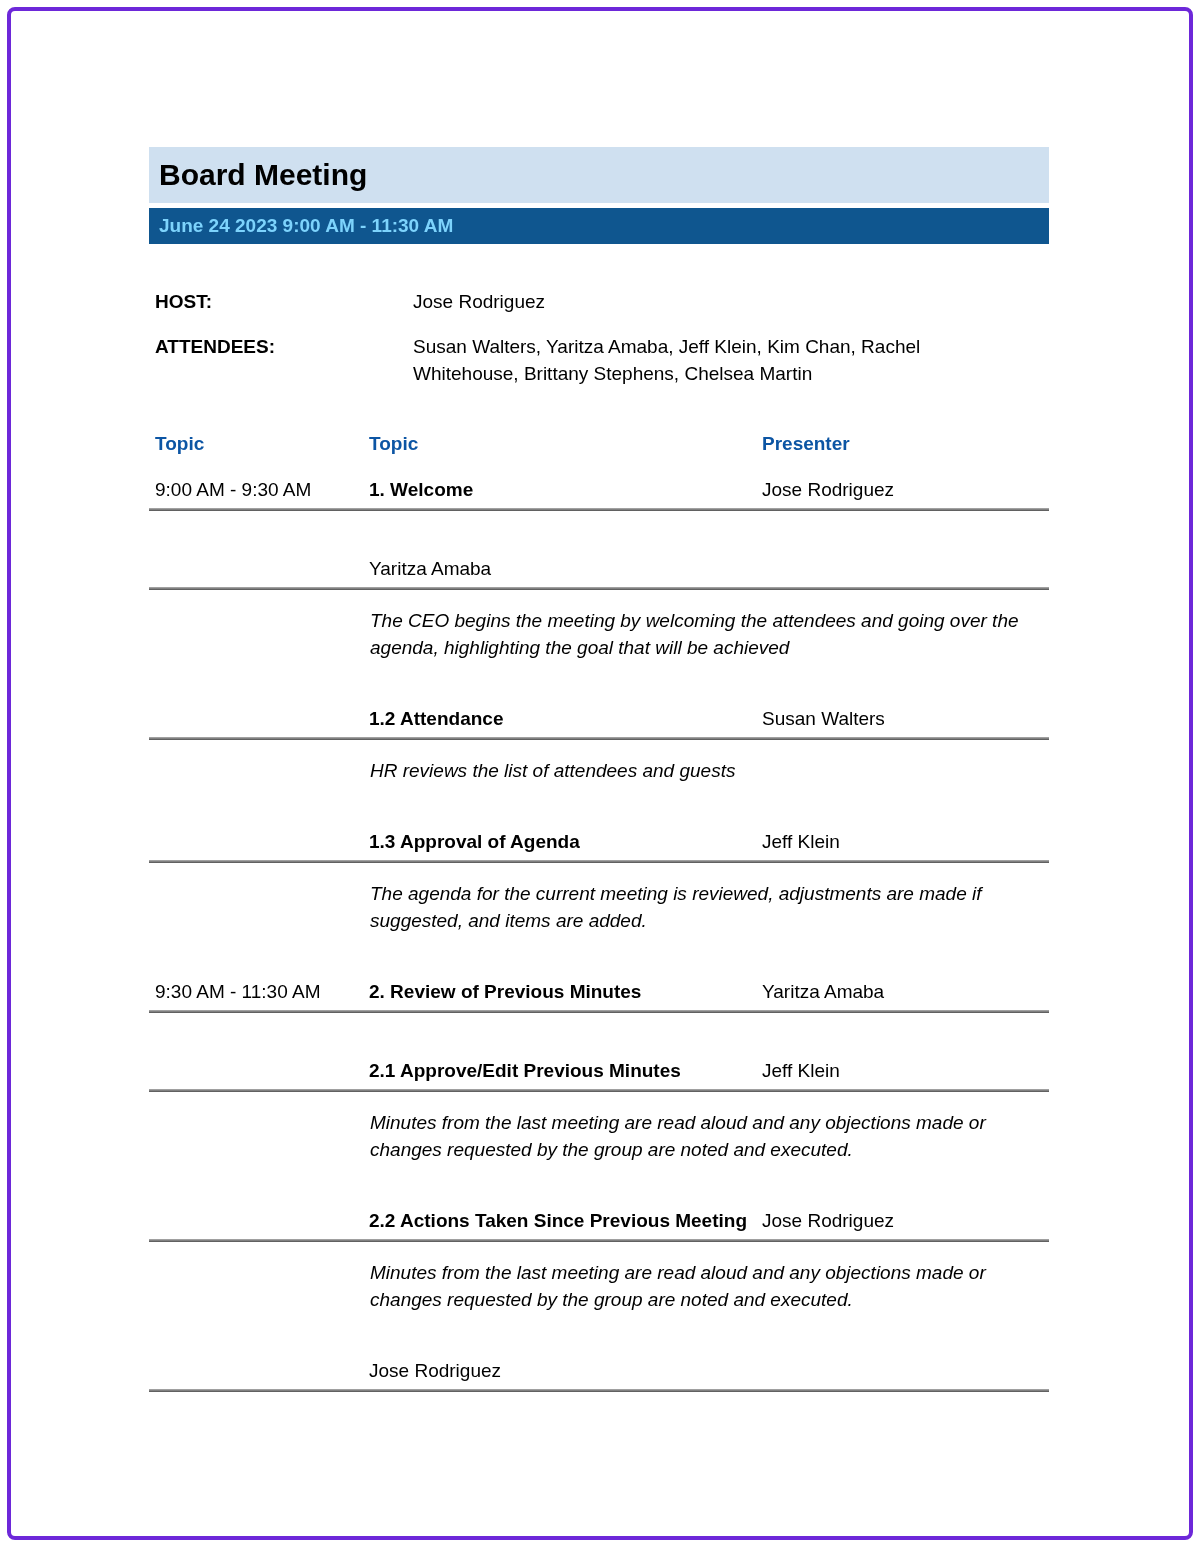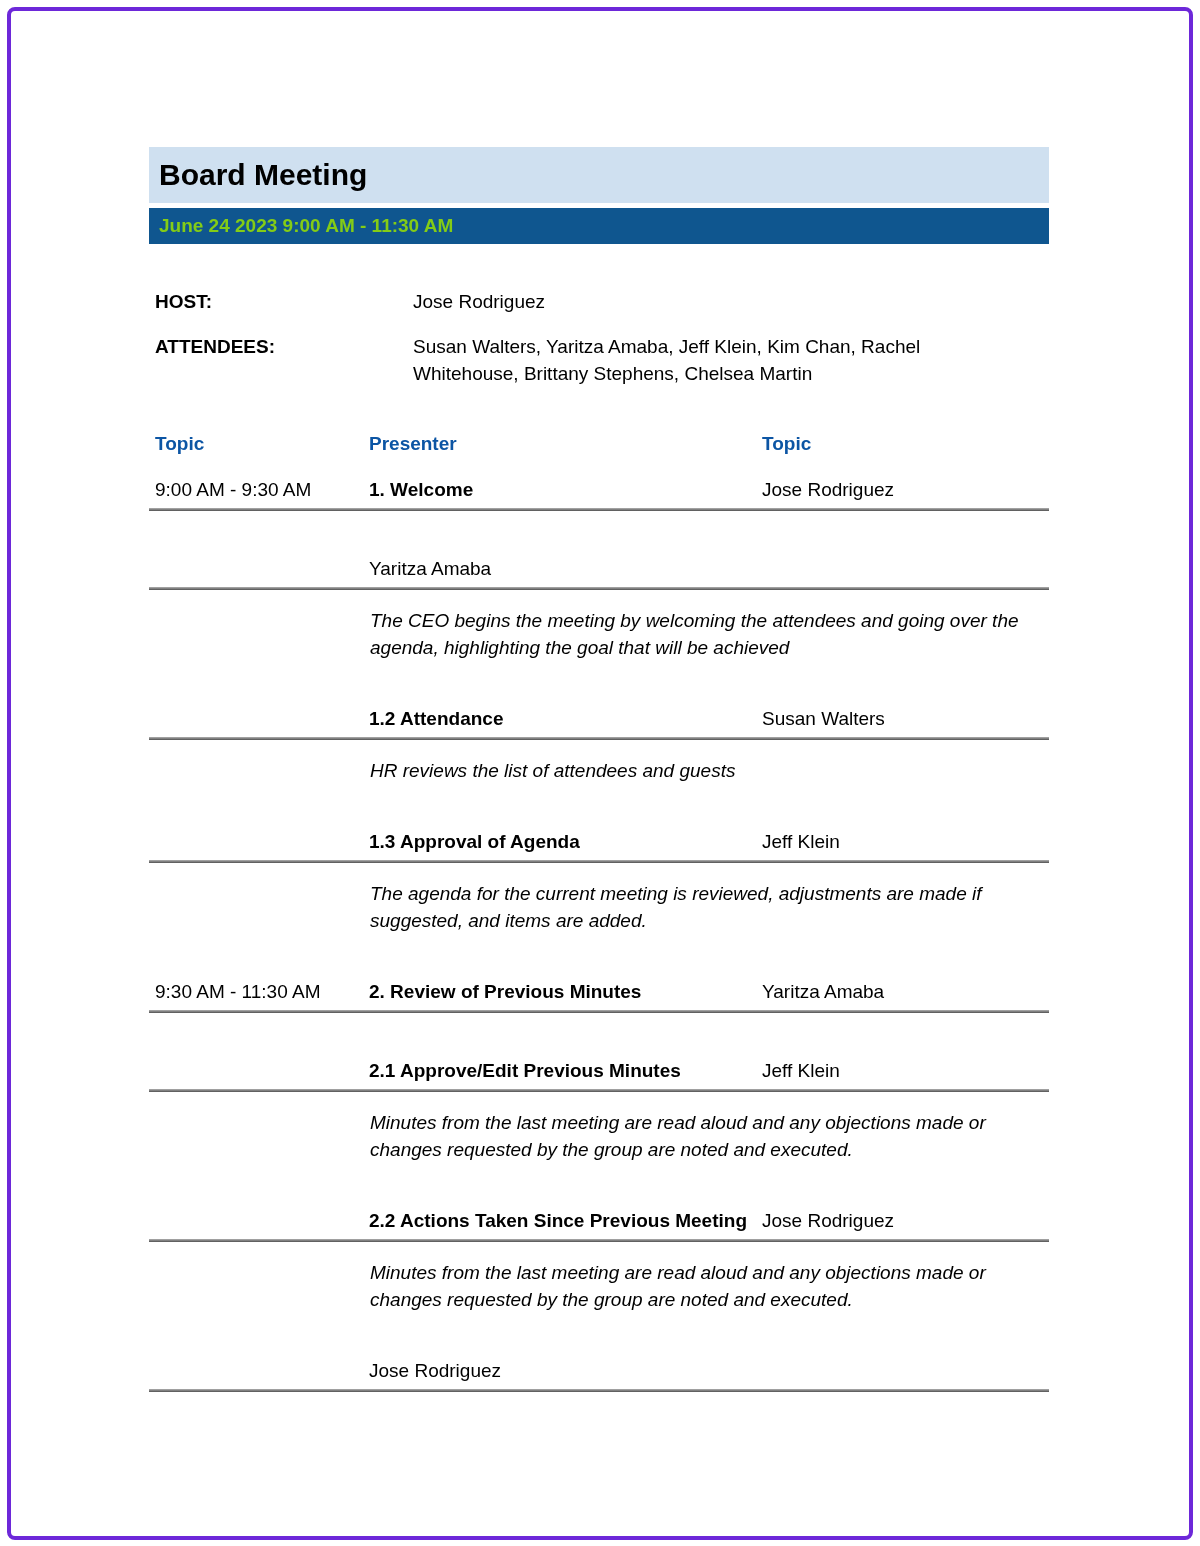"June 24 2023 9:00 AM" .date-bar { color: #84cc16 -> #7dd3fc }
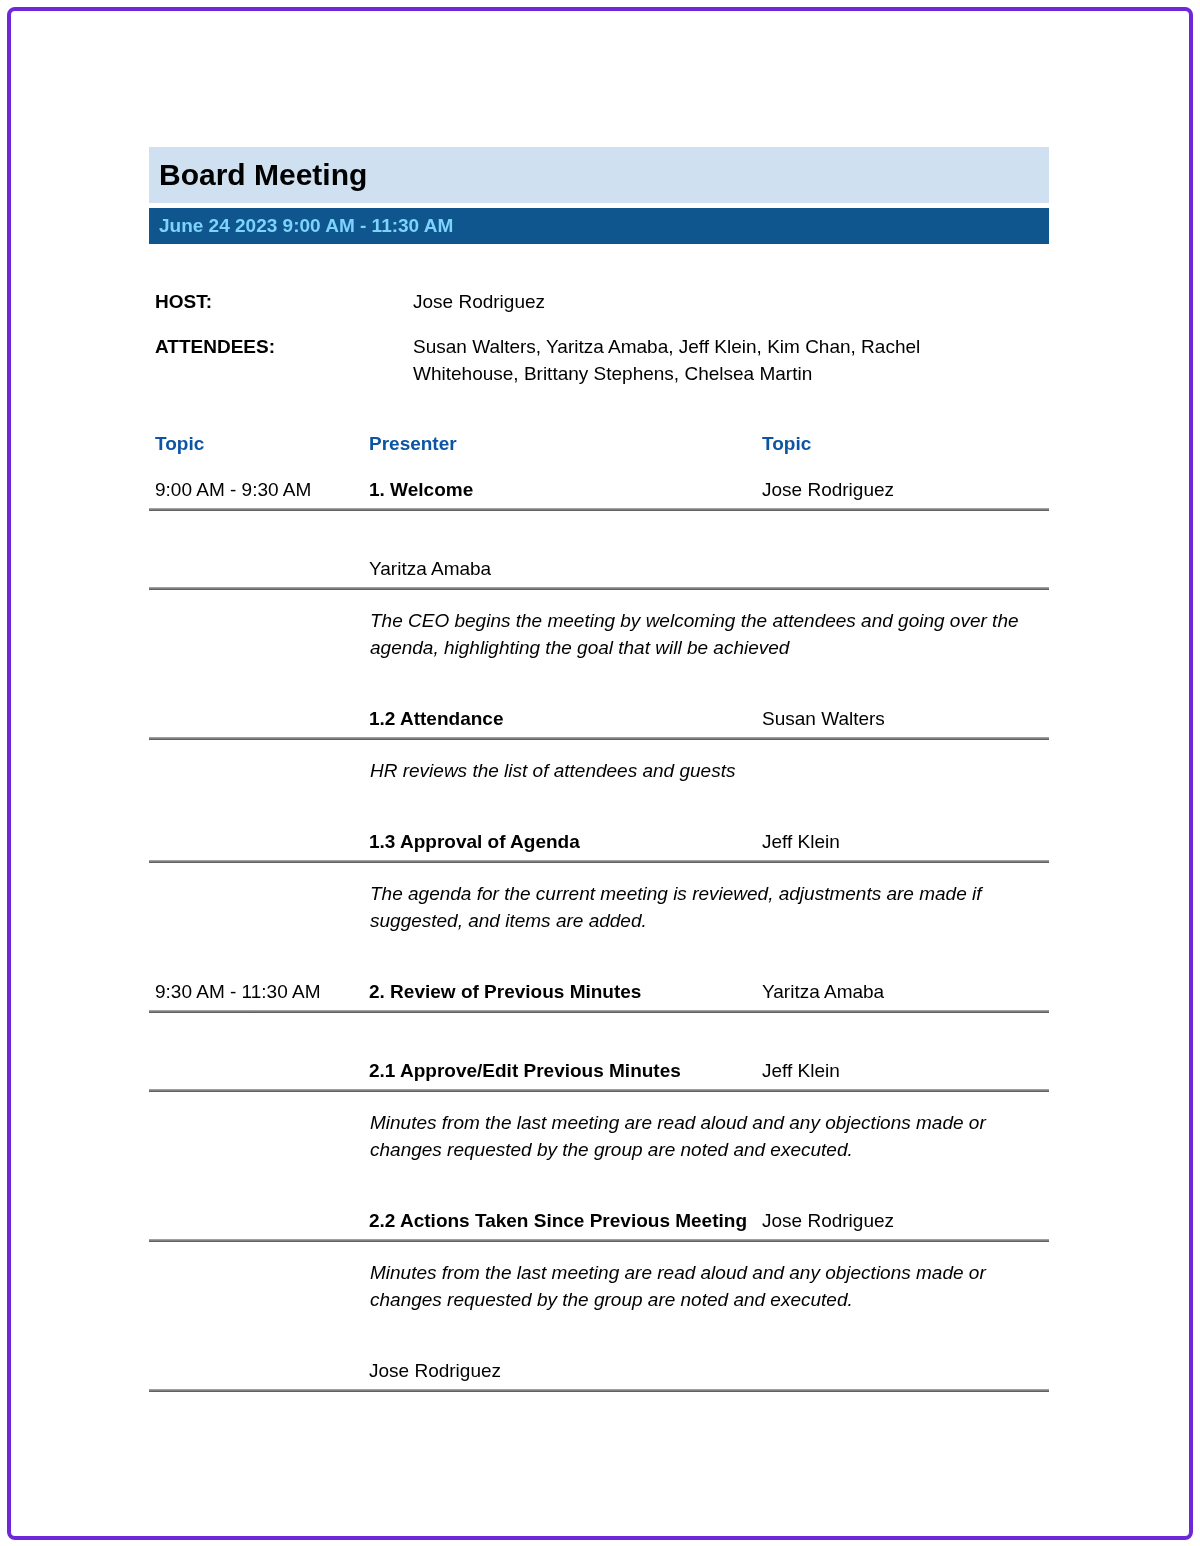"Presenter" span.col-h { order: before "Topic" -> after "Topic" }
